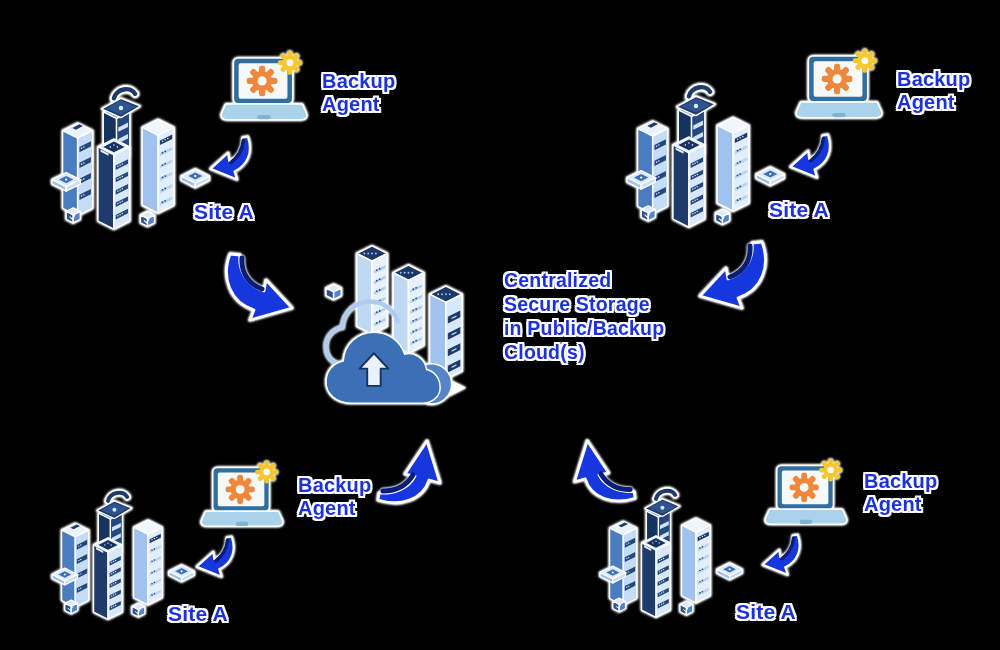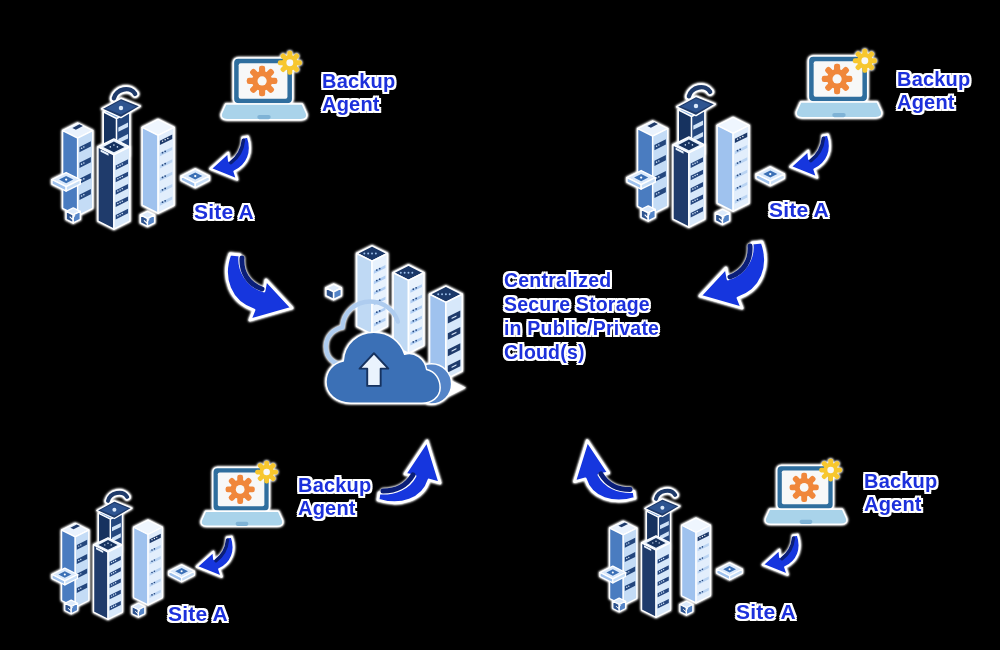"Centralized" div.label { text: Public/Private -> Public/Backup }
